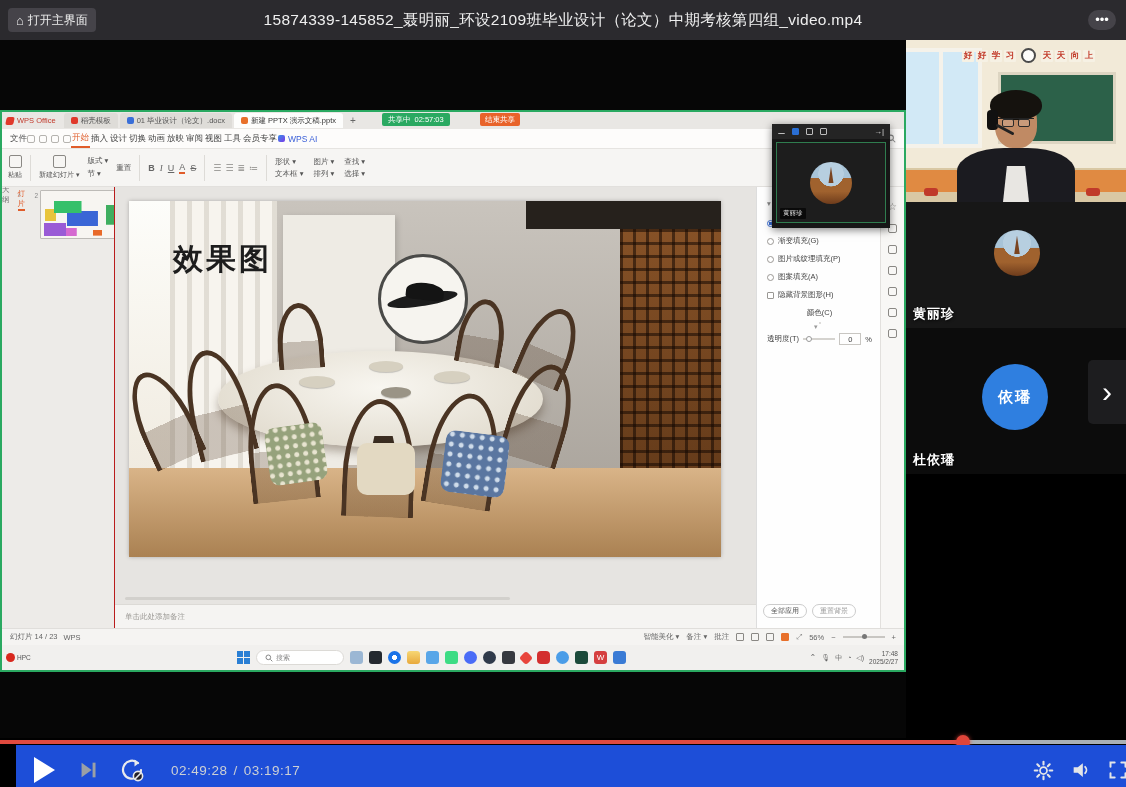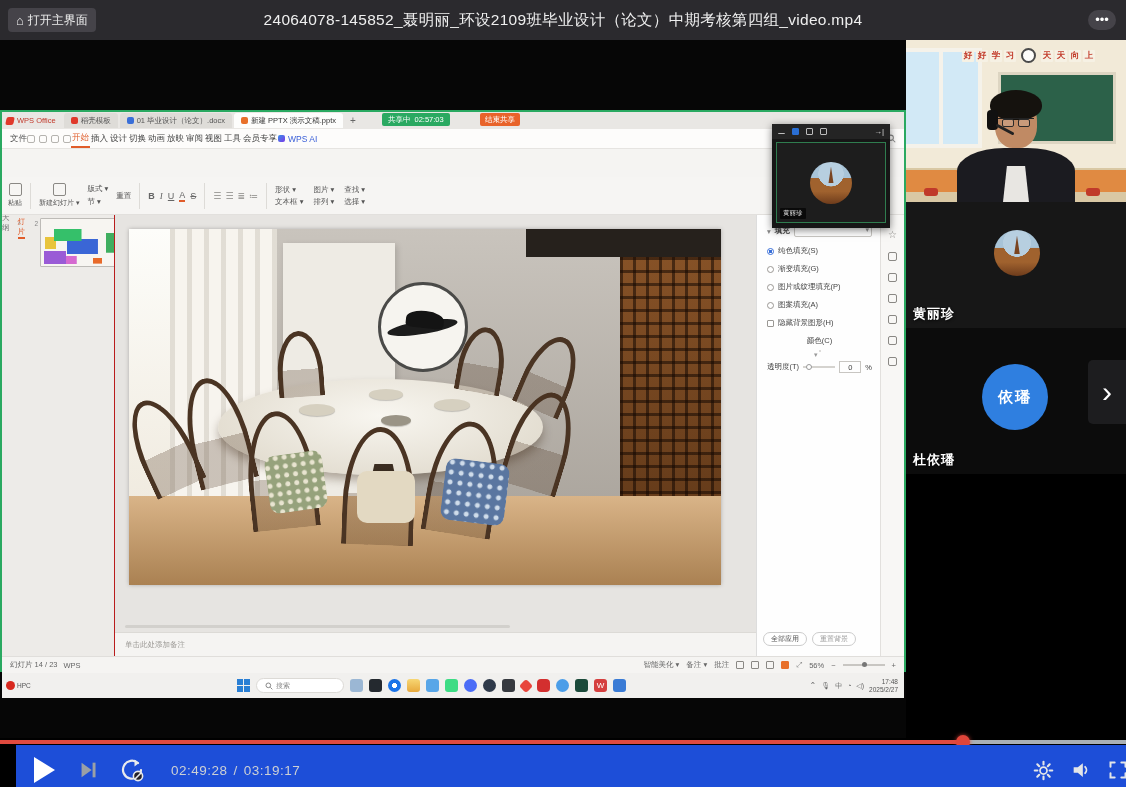"24064078-145852_聂明丽_环设2109班毕业设计（论文）中期考核第" div.vtitle { text: 24064078-145852 -> 15874339-145852 }
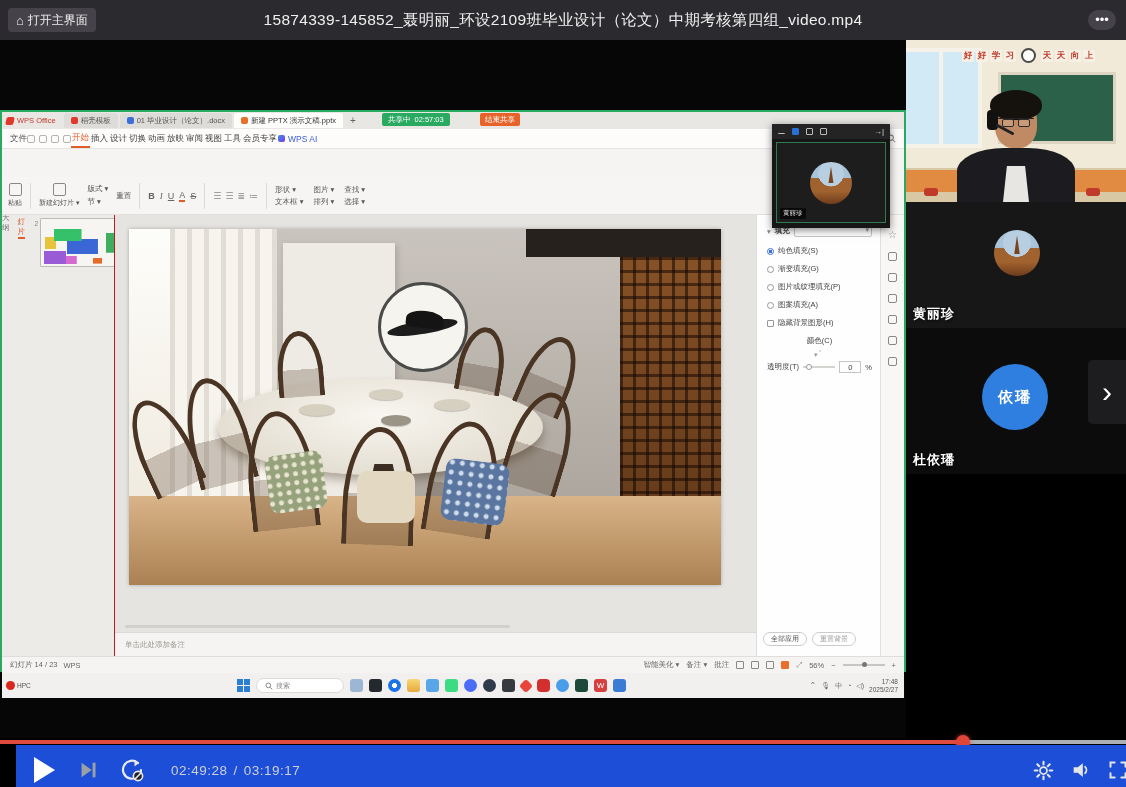"版式 ▾" .wps-toolbar { margin-top: 28px -> none }
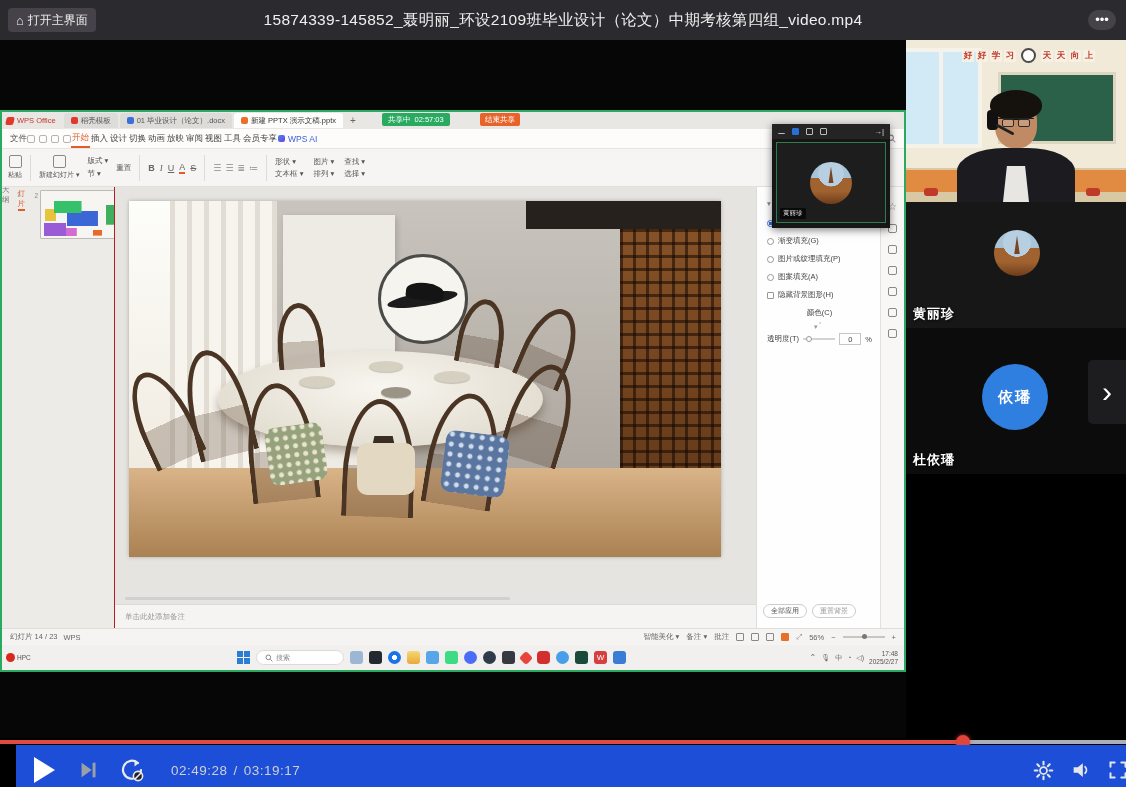"效果图" div.slide-title { html: none -> <div>效果图</div> }
